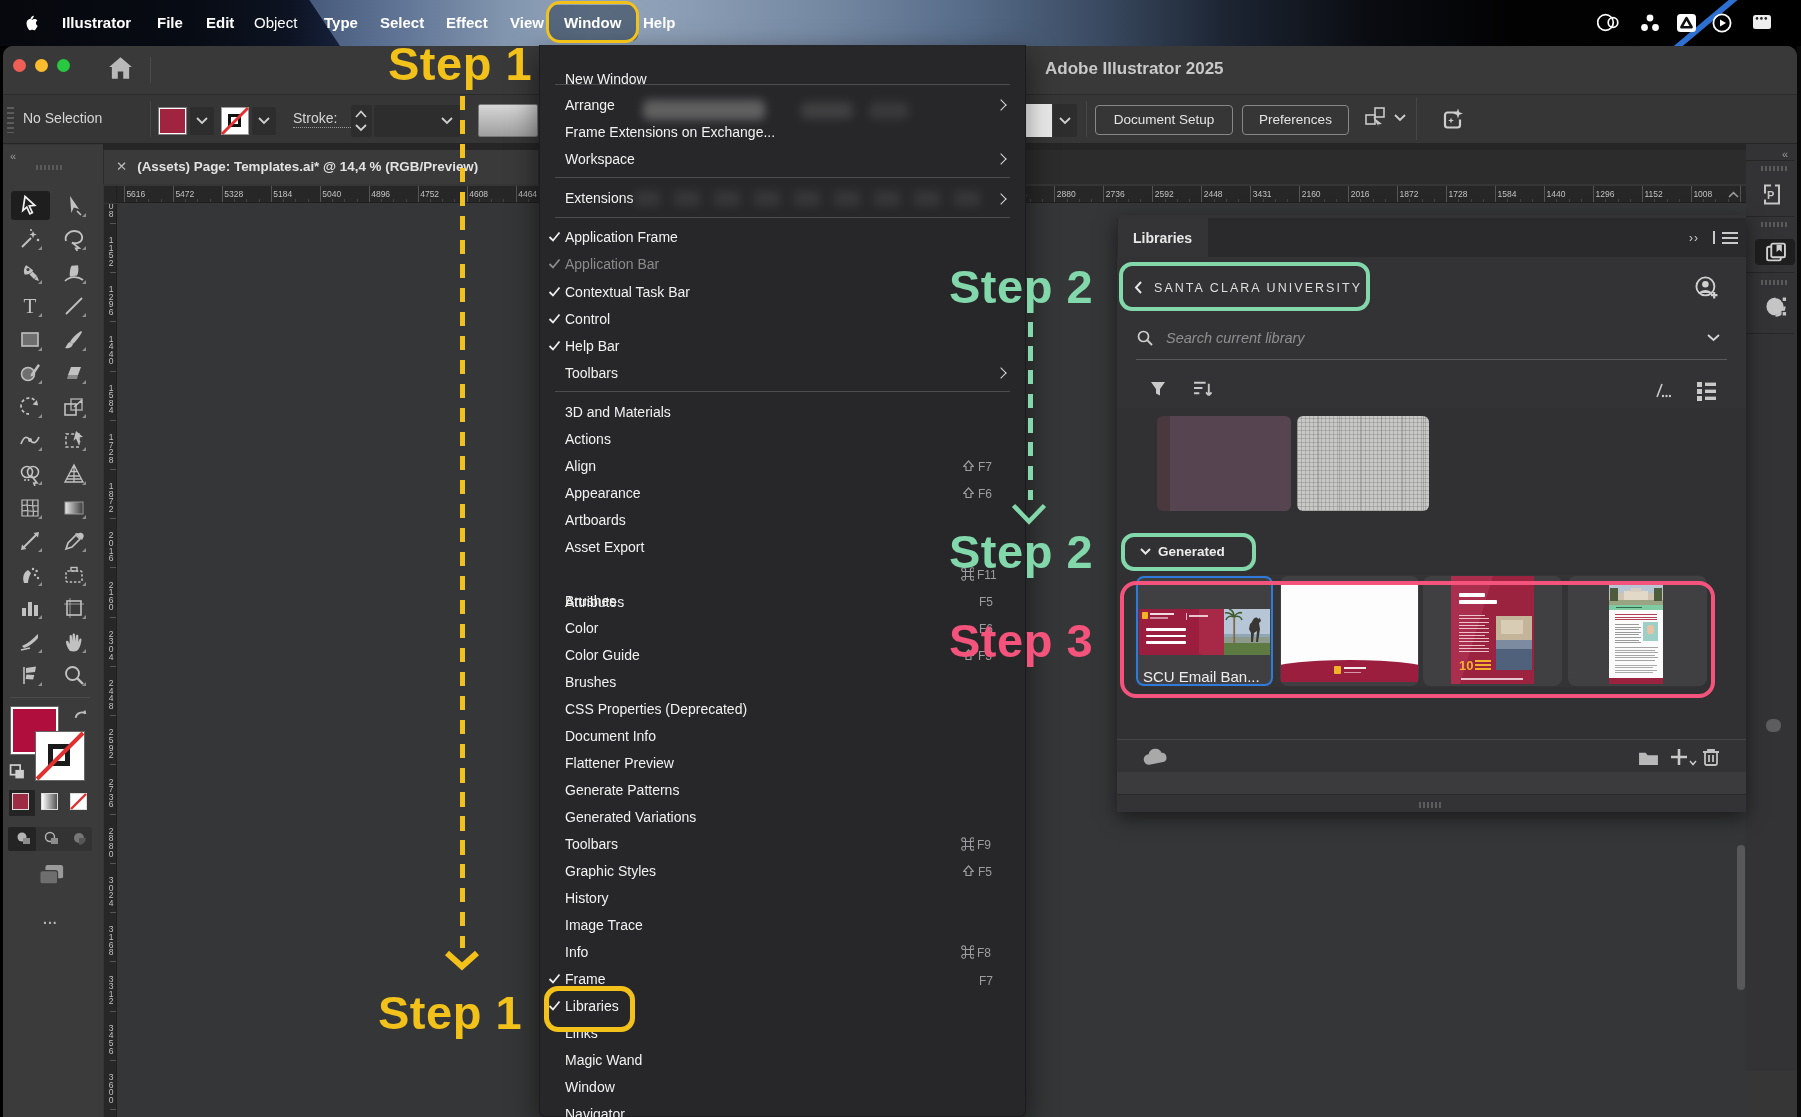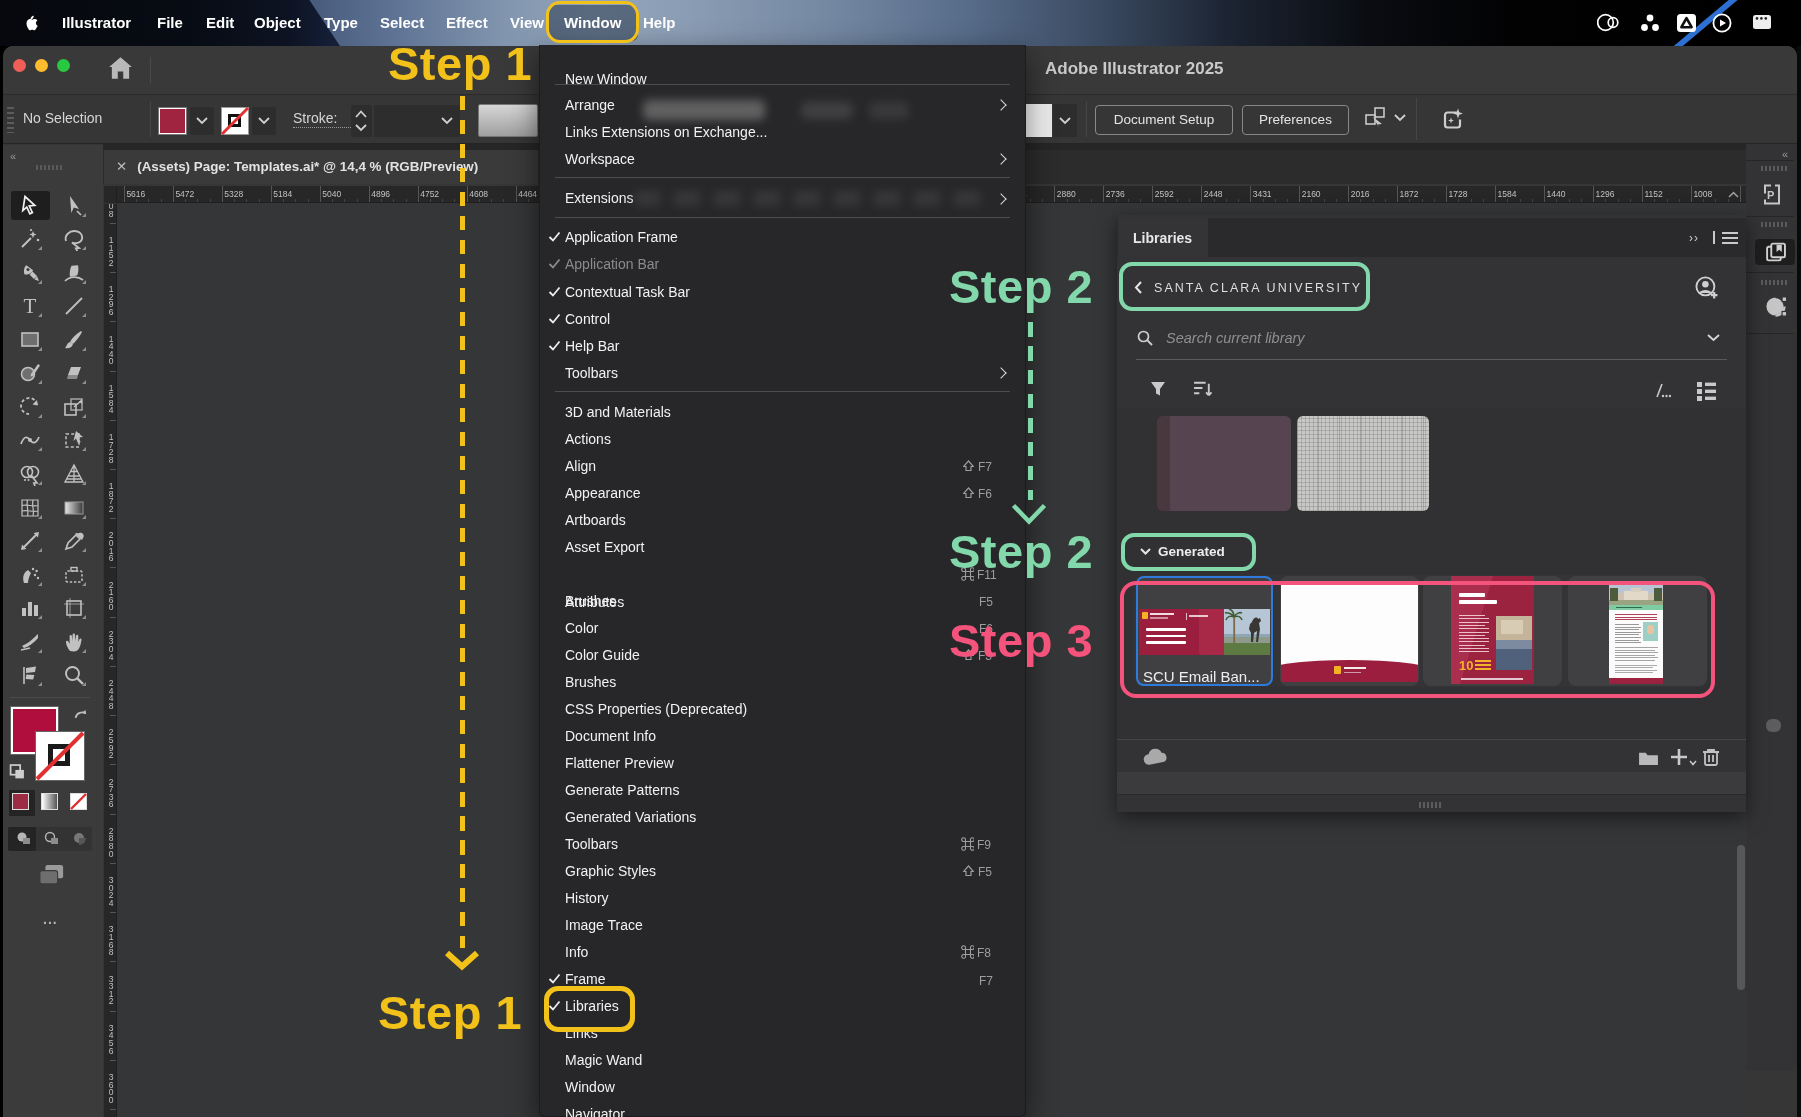"Object" div.mb-item { font-weight: 700 -> 400 }
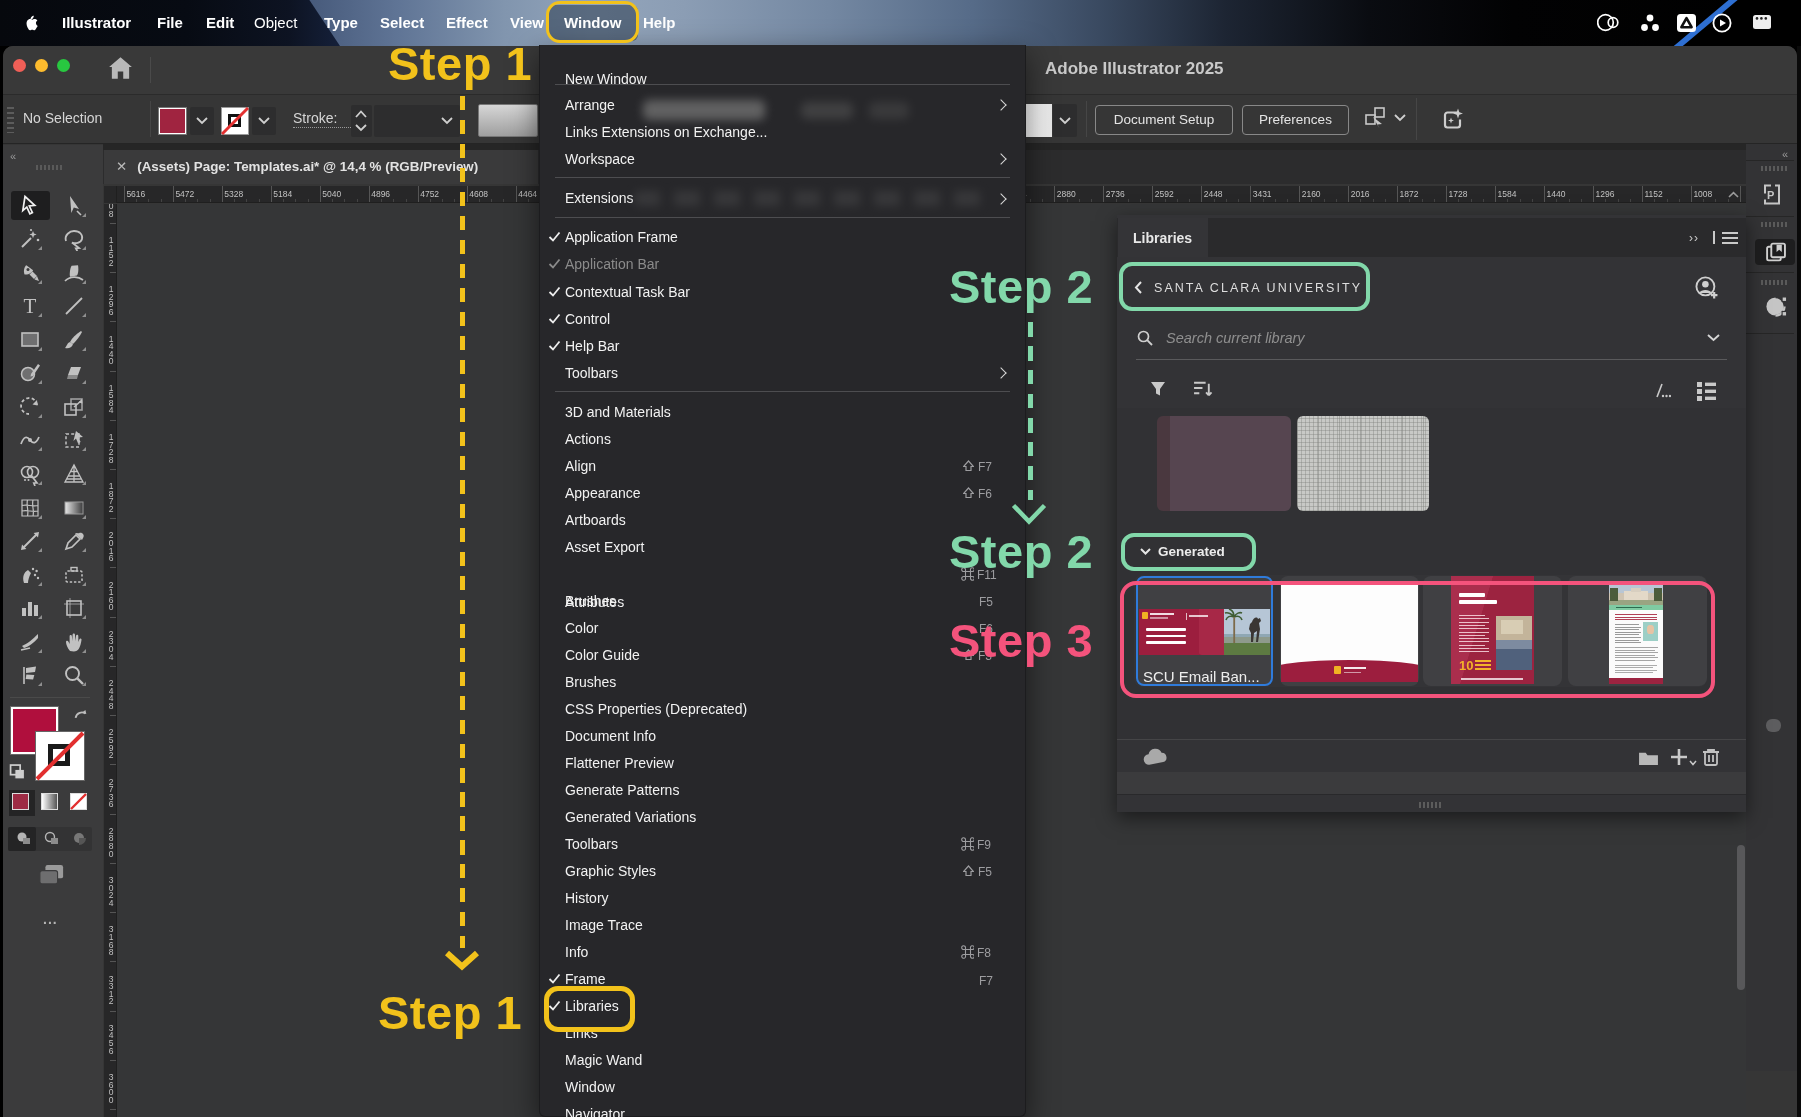"Links Extensions on Exchange..." div.mi { text: Links -> Frame }
